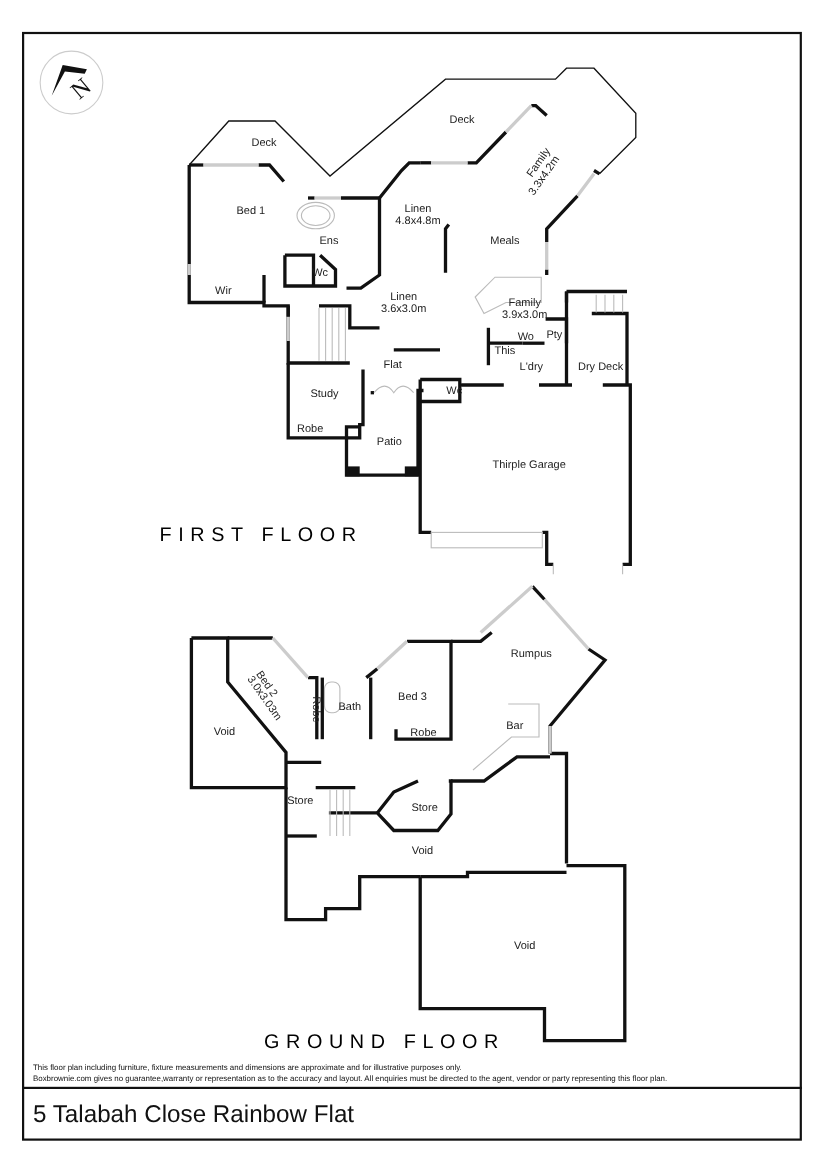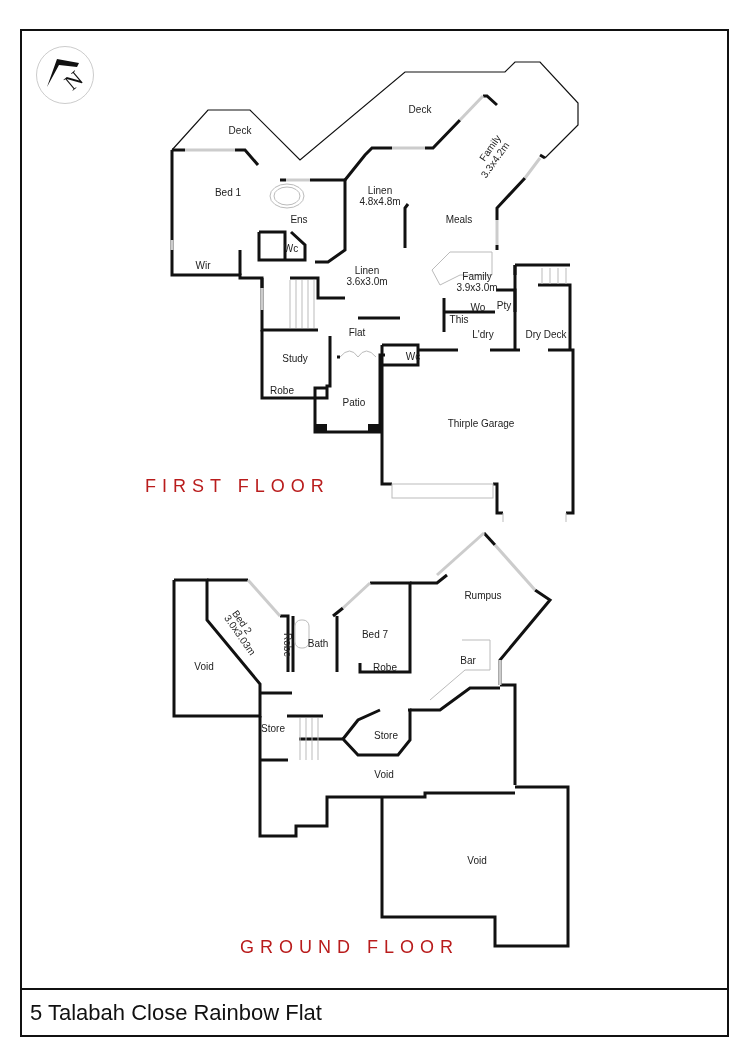"FIRST FLOOR" .floor-title { color: #b91c1c -> #000000 }
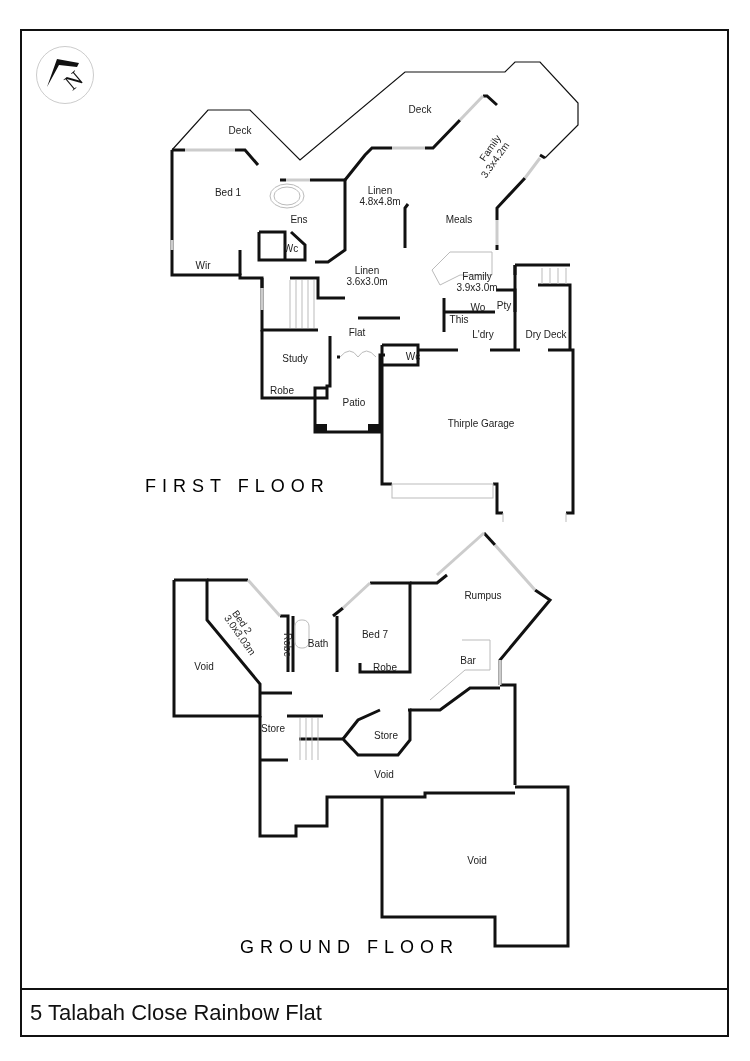"Bed 7" div.lbl { text: 7 -> 3 }
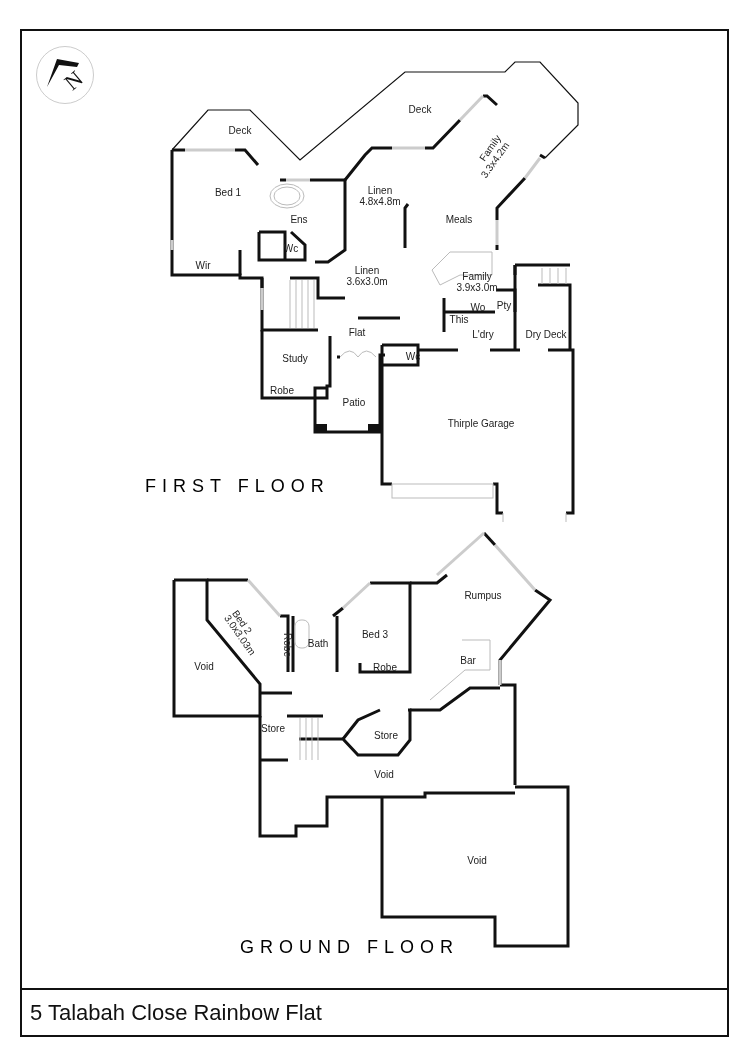"This floor plan including furniture," div { html: none -> <div>This floor plan including furniture, fixture measurements and dimensions are approximate and for illustrative purposes only.</div> }
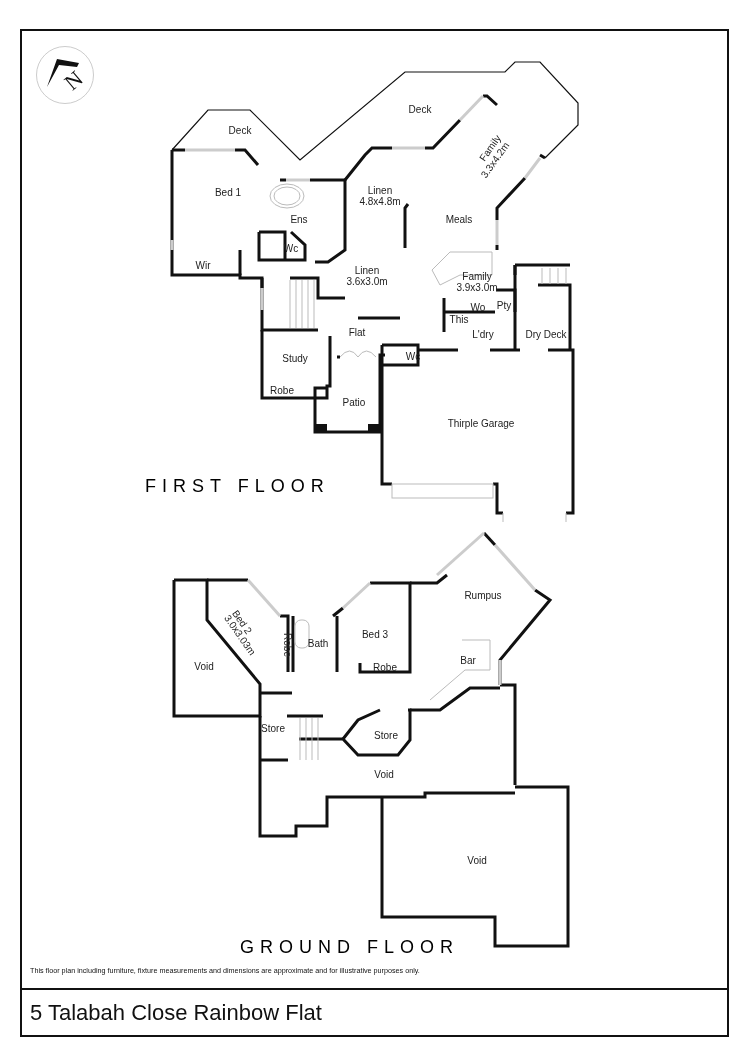"Boxbrownie.com gives no" div { html: none -> <div>Boxbrownie.com gives no guarantee,warranty or representation as to the accuracy and layout. All enquiries must be directed to the agent, vendor or party representing this floor plan.</div> }
